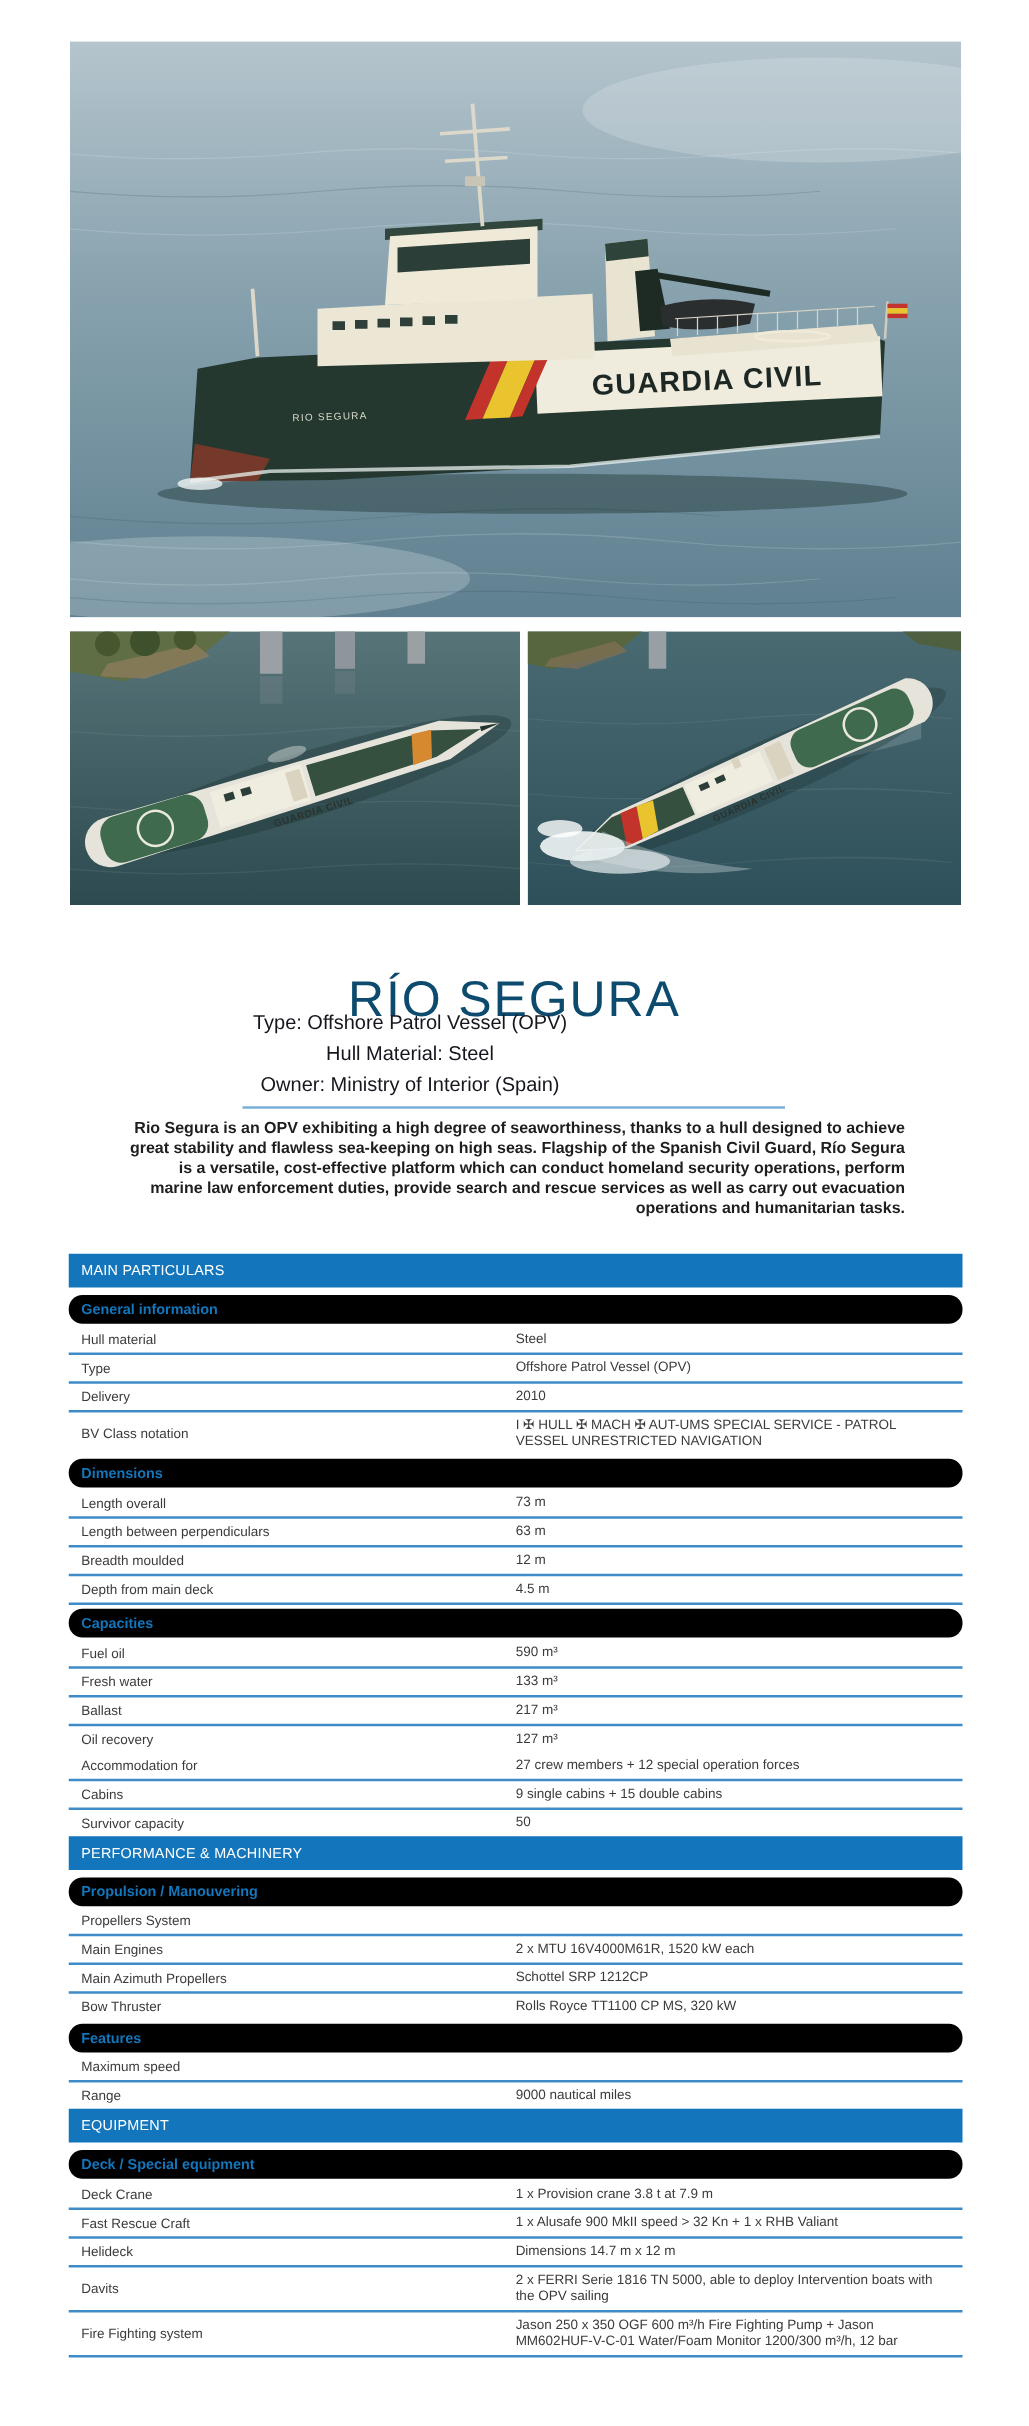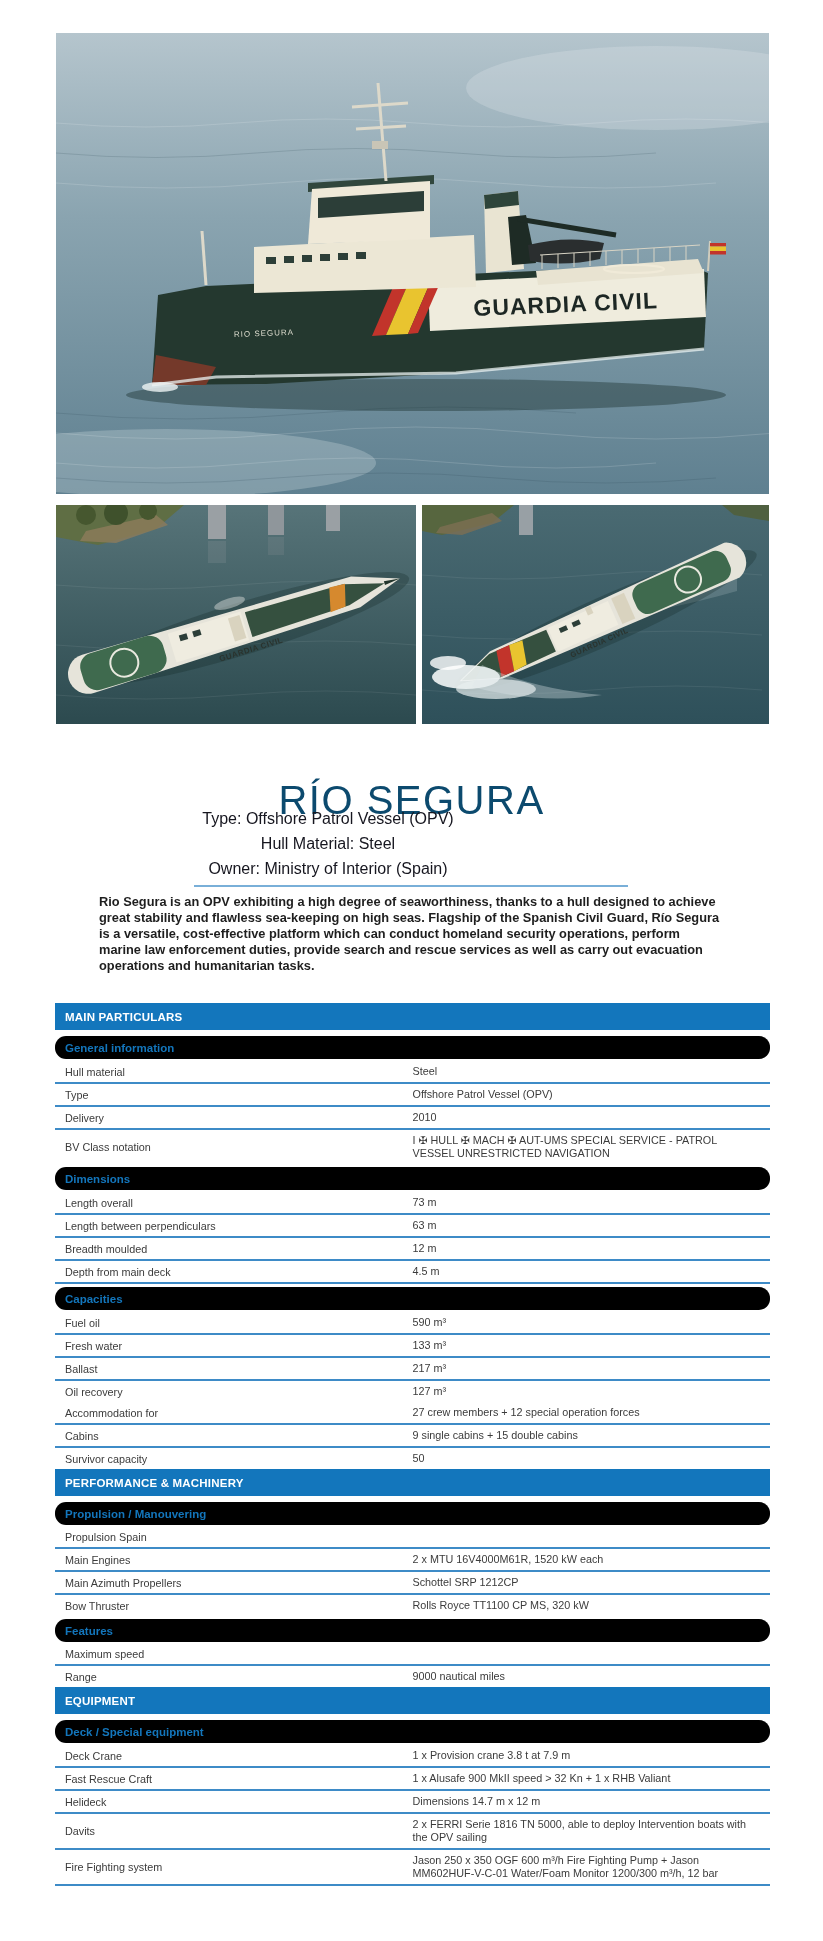"Rio Segura is an OPV" .description { text-align: left -> right }
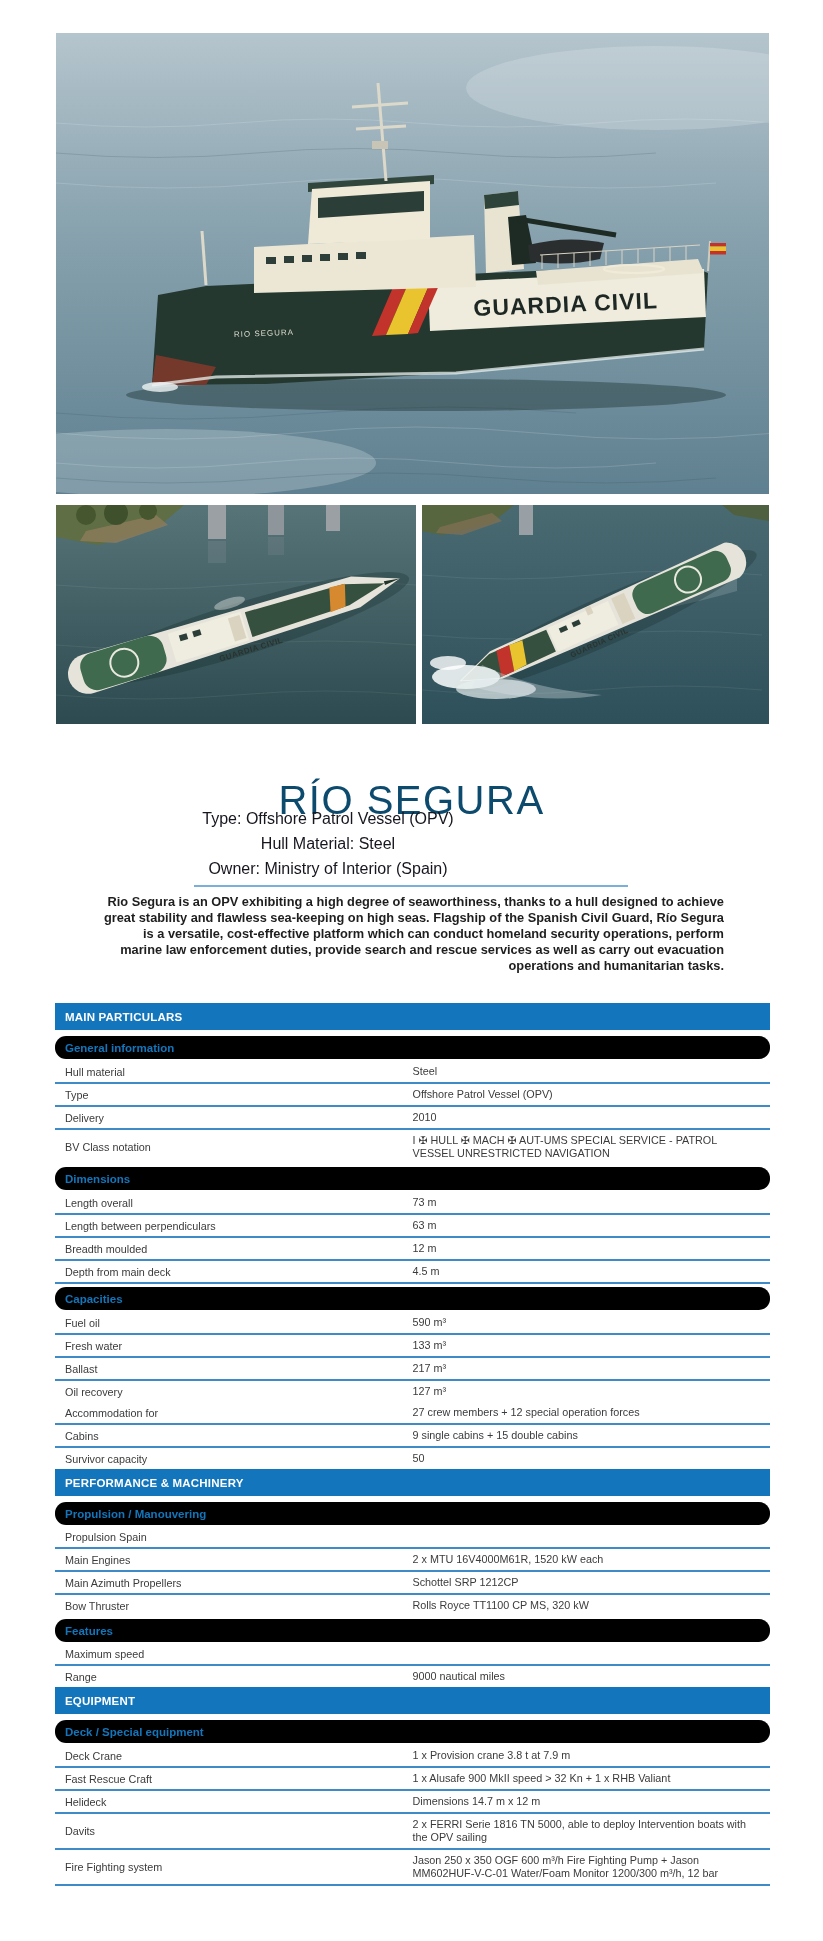"MAIN PARTICULARS" .section-bar { font-weight: 700 -> 400 }
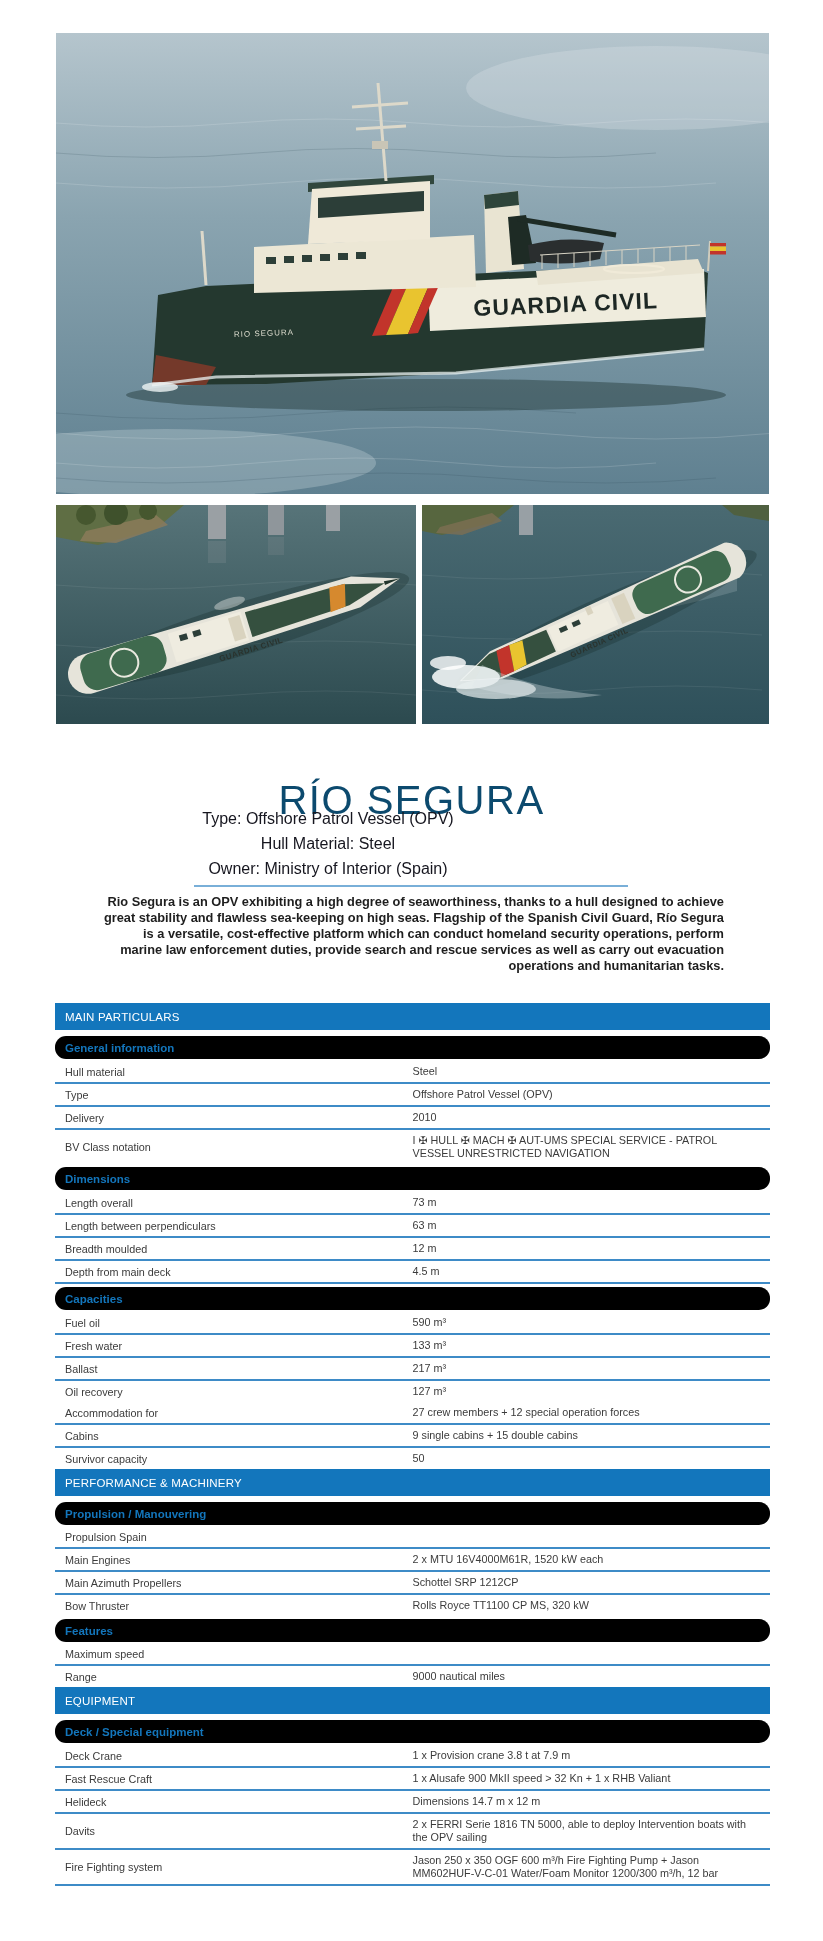"Propulsion Spain" div.cell { text: Propulsion Spain -> Propellers System }
